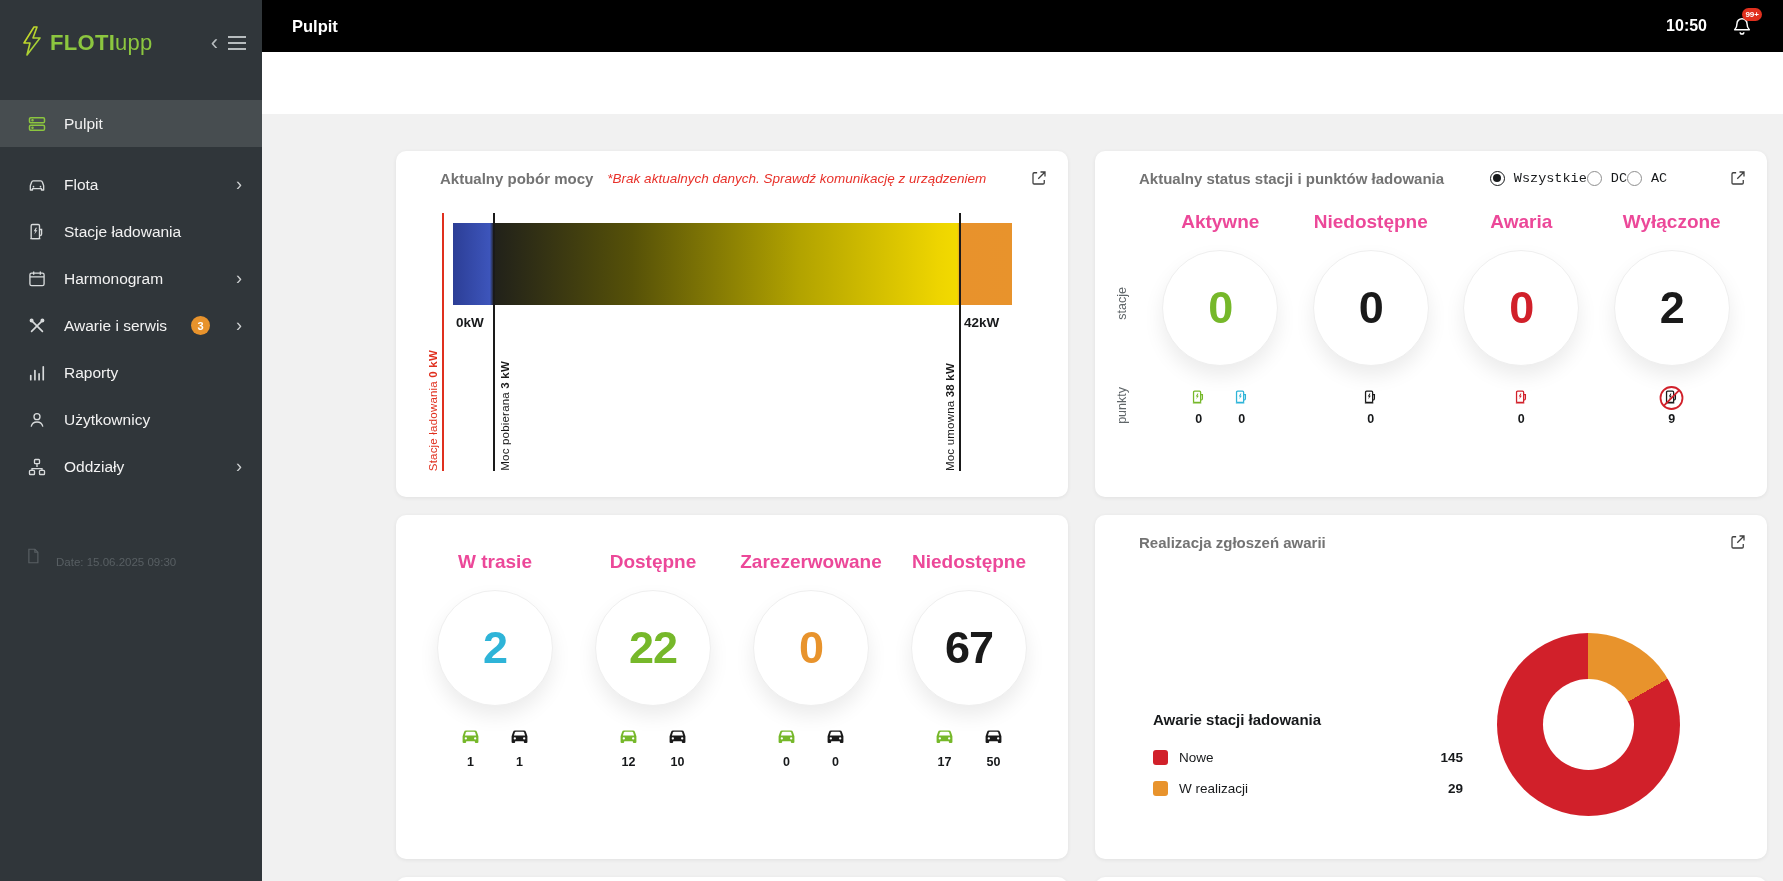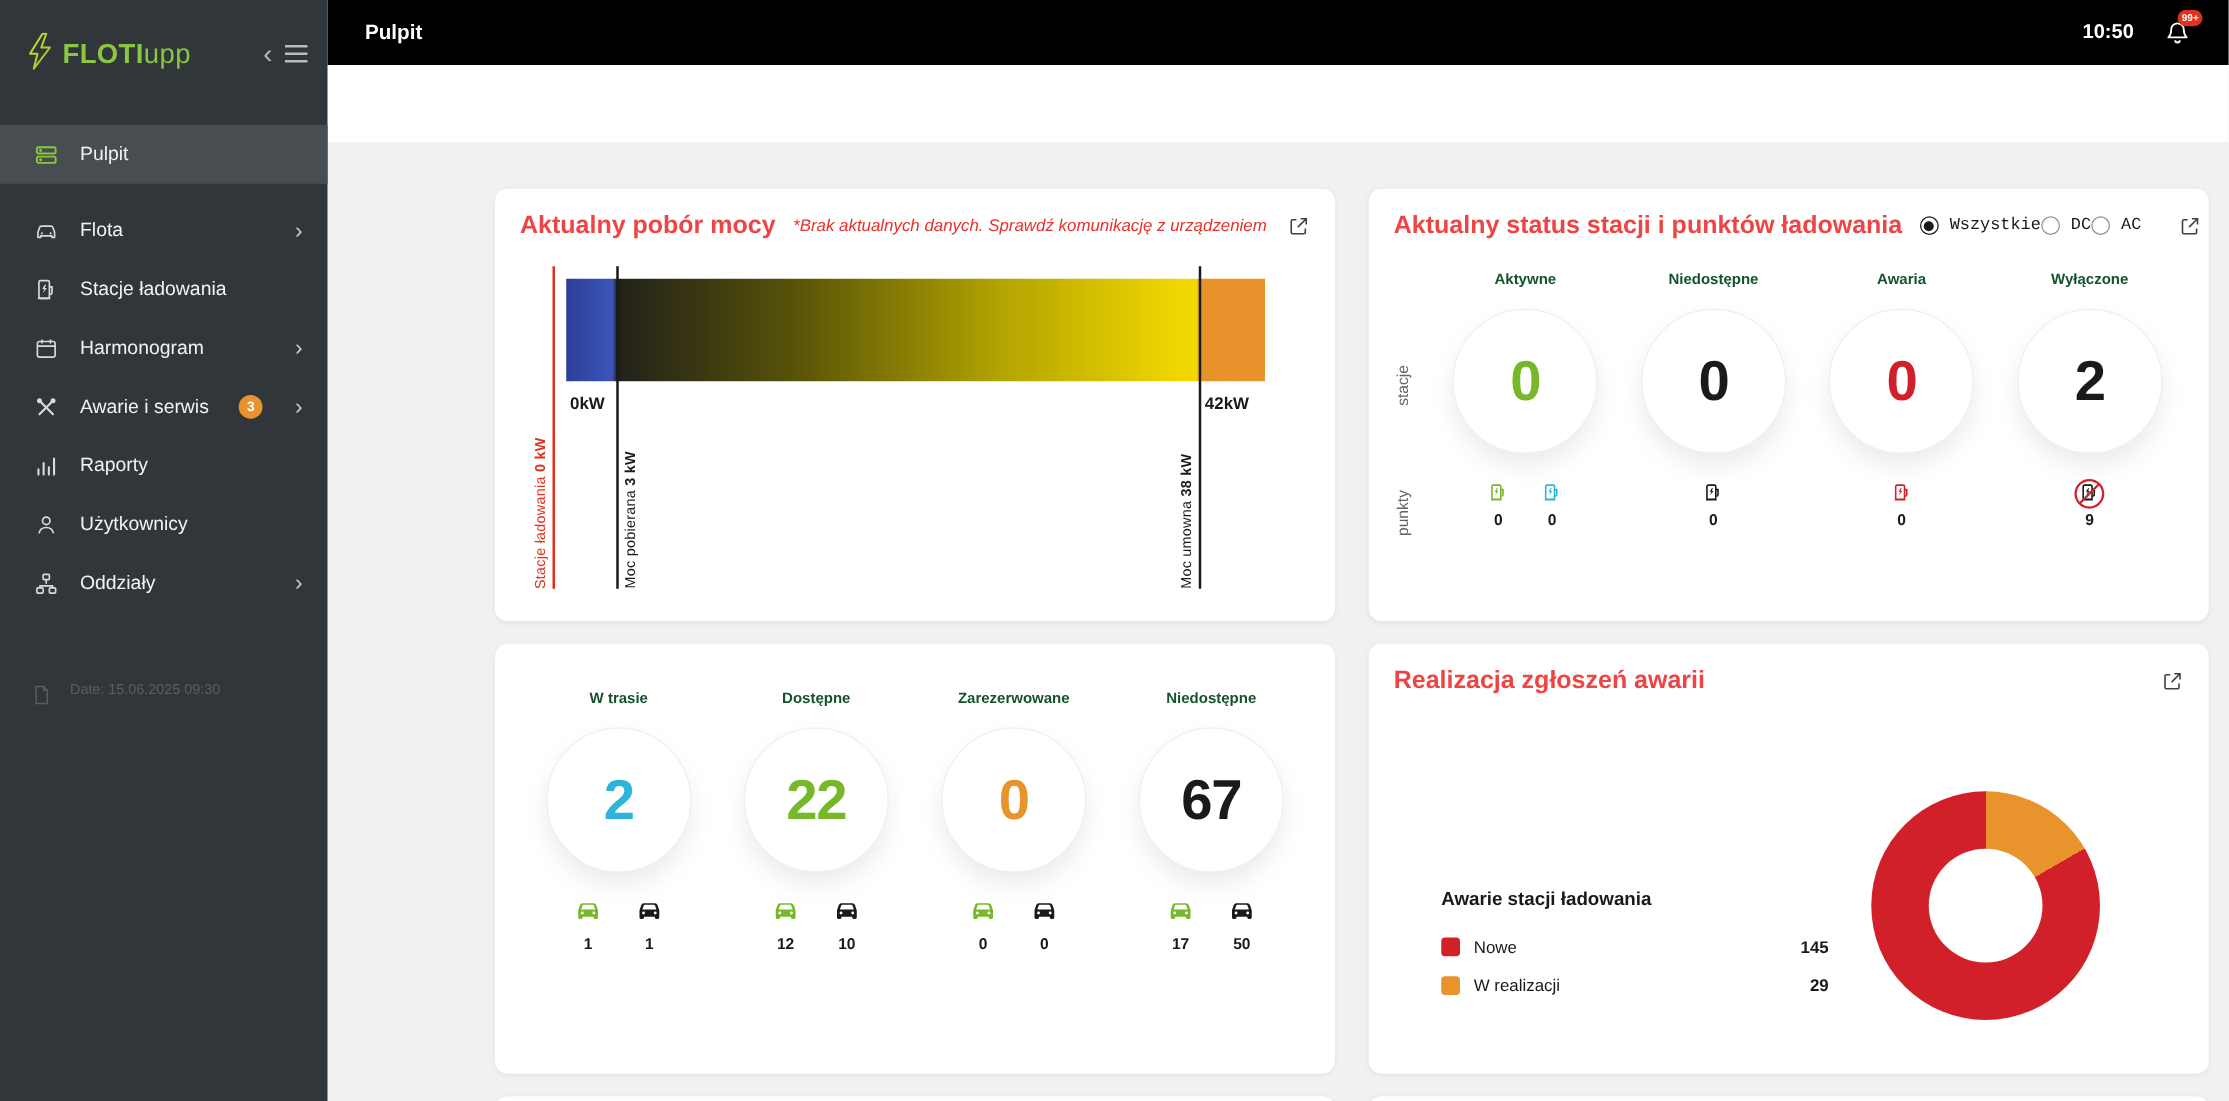"Aktualny pobór mocy" .card-title { color: #ef4444 -> #737373; font-size: 20px -> 15px; margin-left: none -> 24px }
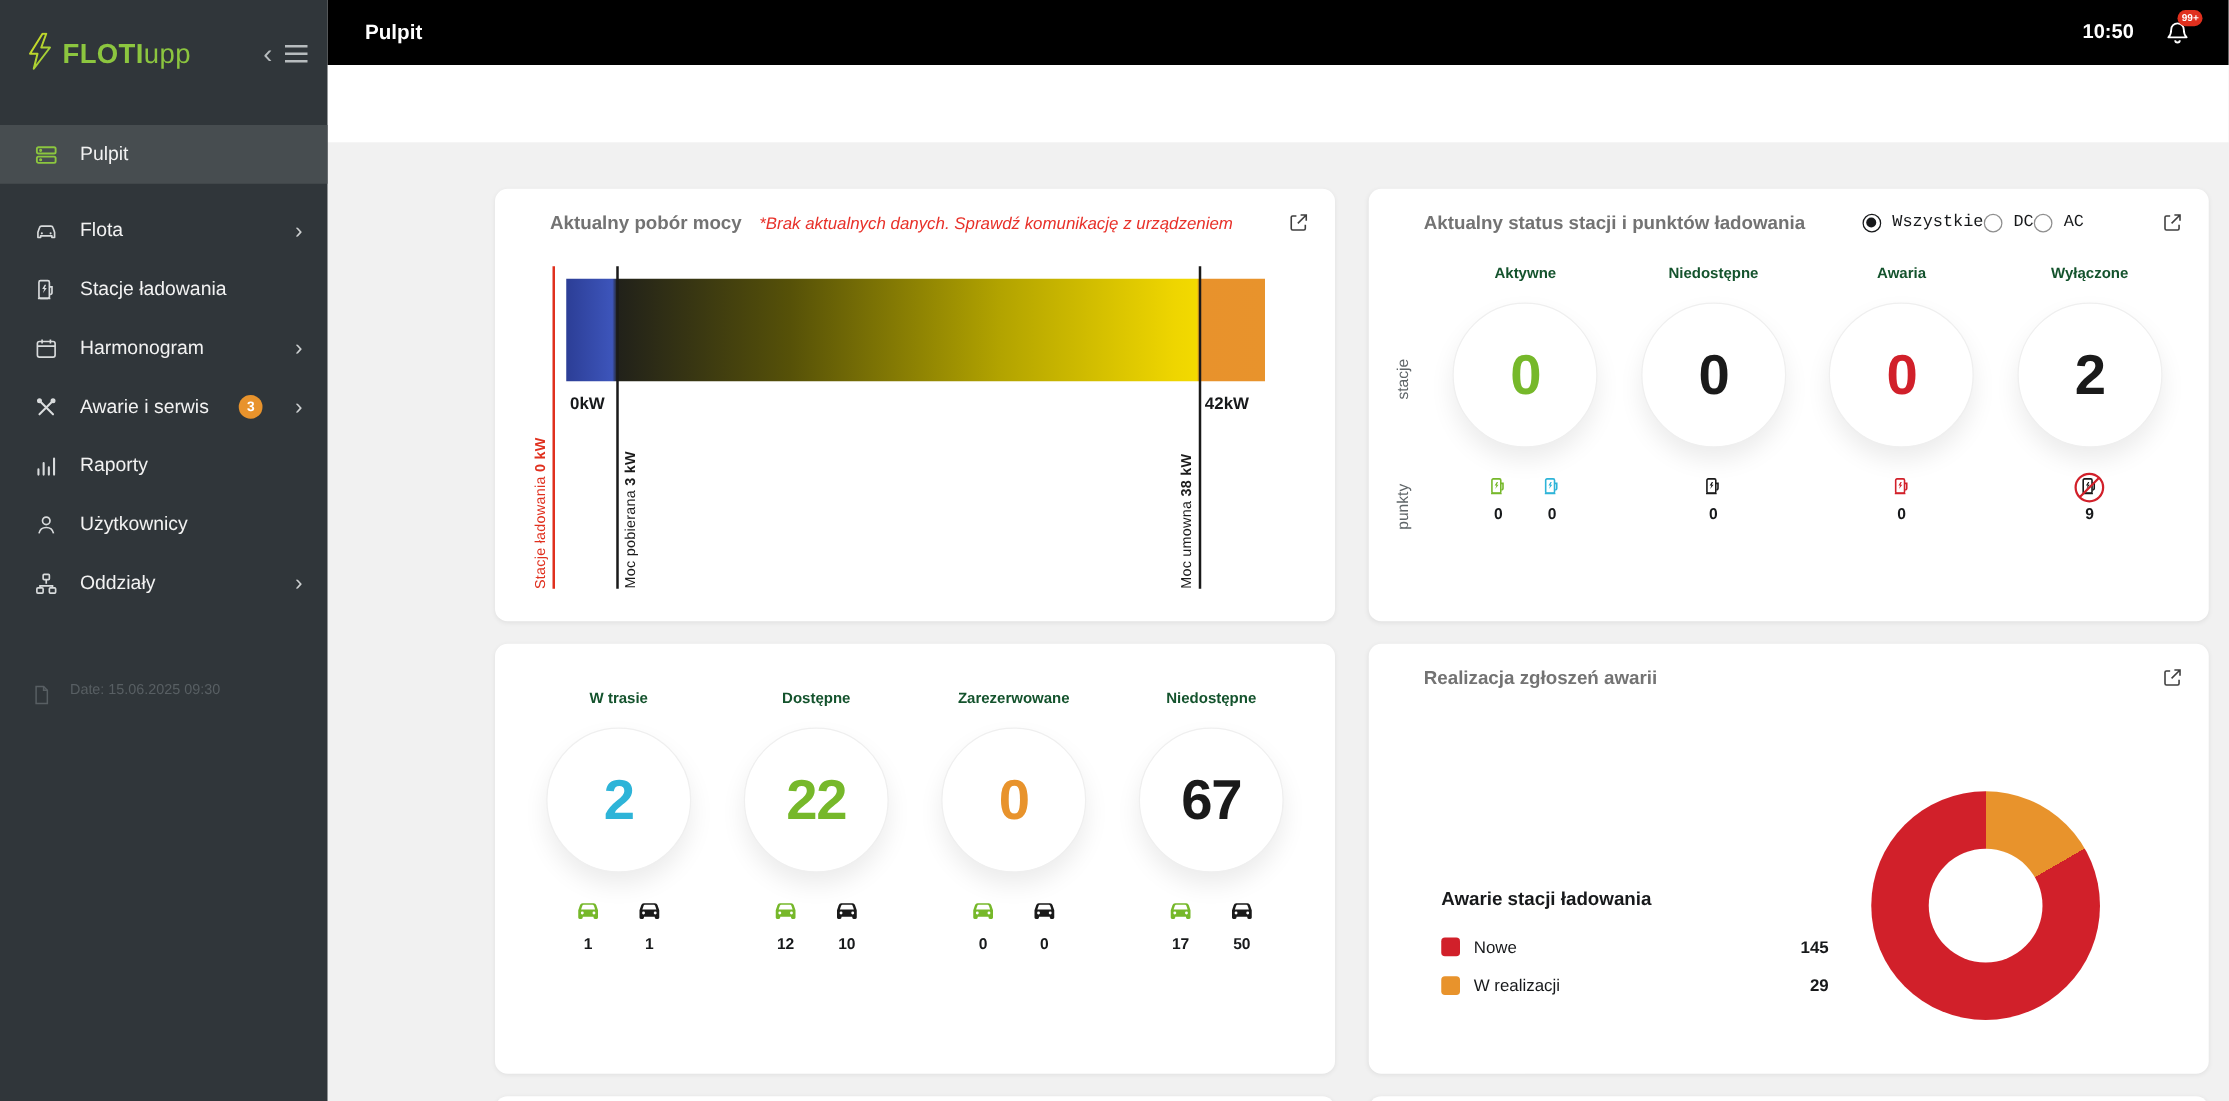"Aktywne" .stat-label { color: #14532d -> #ec4899; font-size: 12px -> 19px }
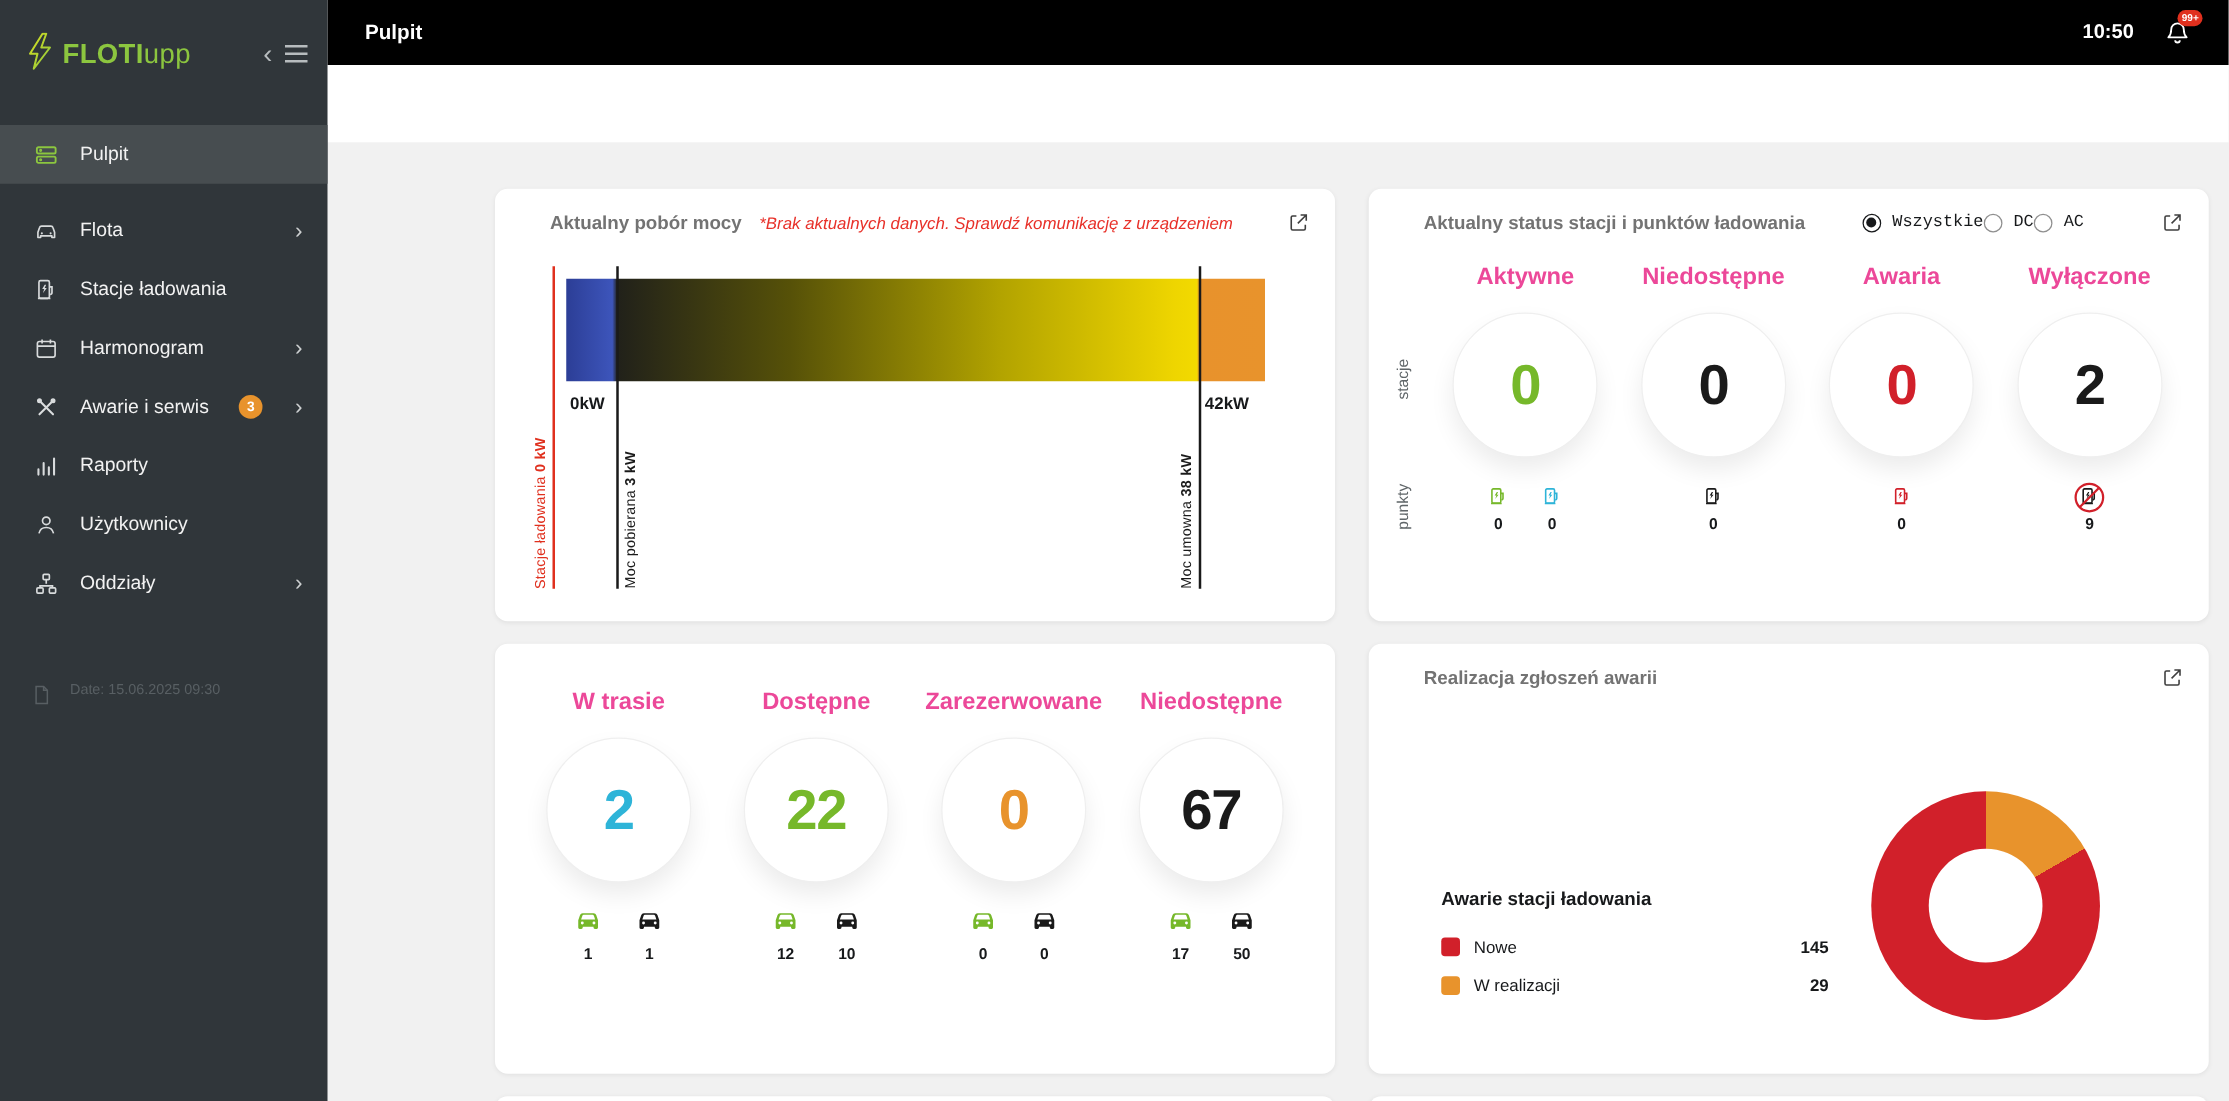"Date: 15.06.2025 09:30" .sidebar-date { align-items: flex-start -> flex-end }
